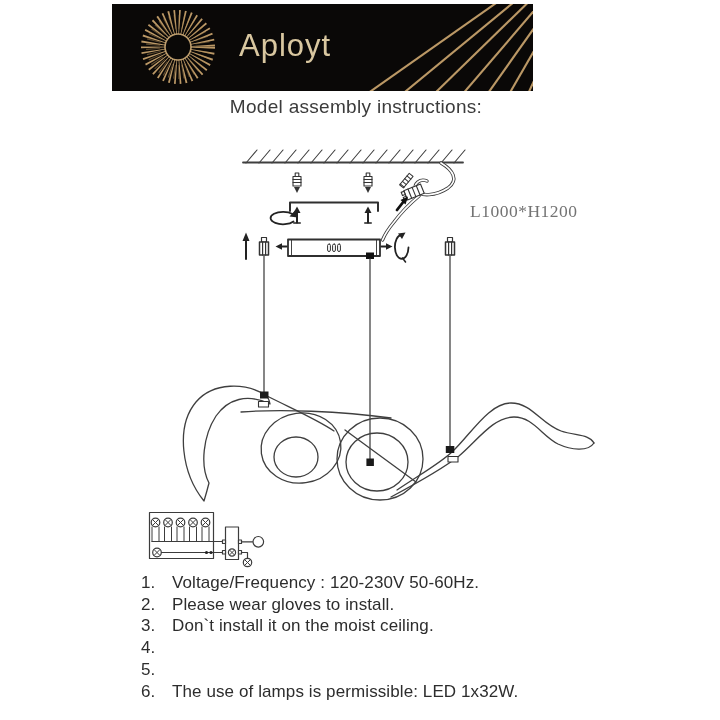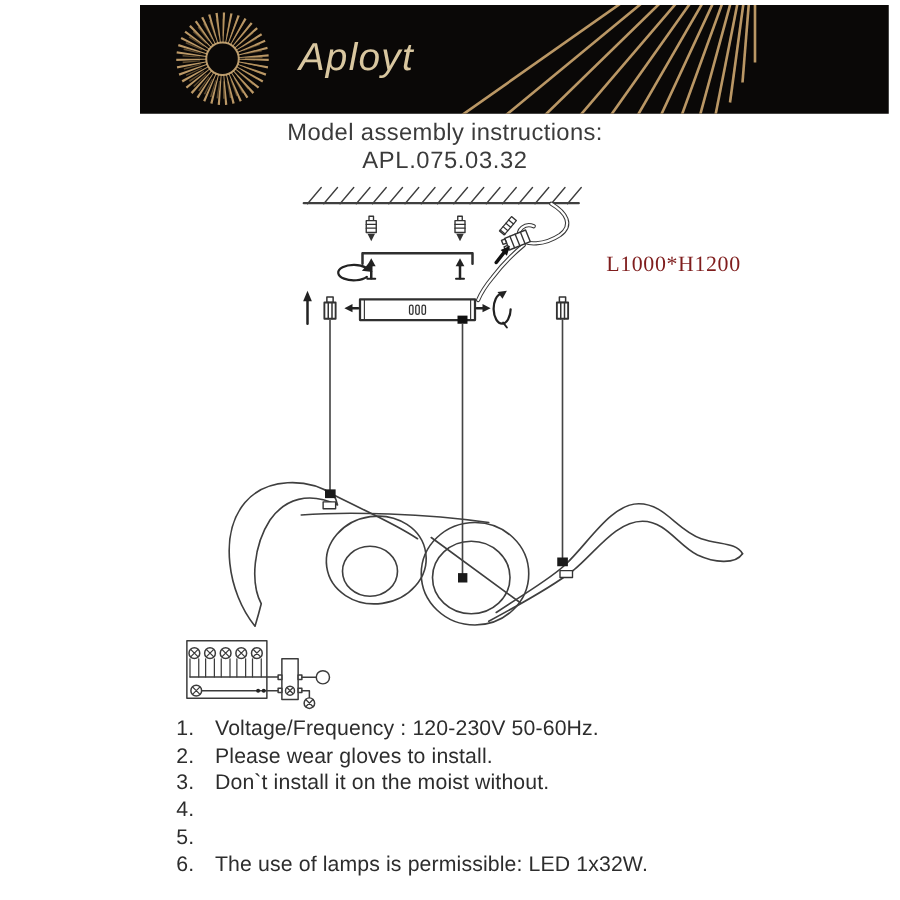"Aployt" #banner { font-style: italic -> none; width: 599px -> 421px }
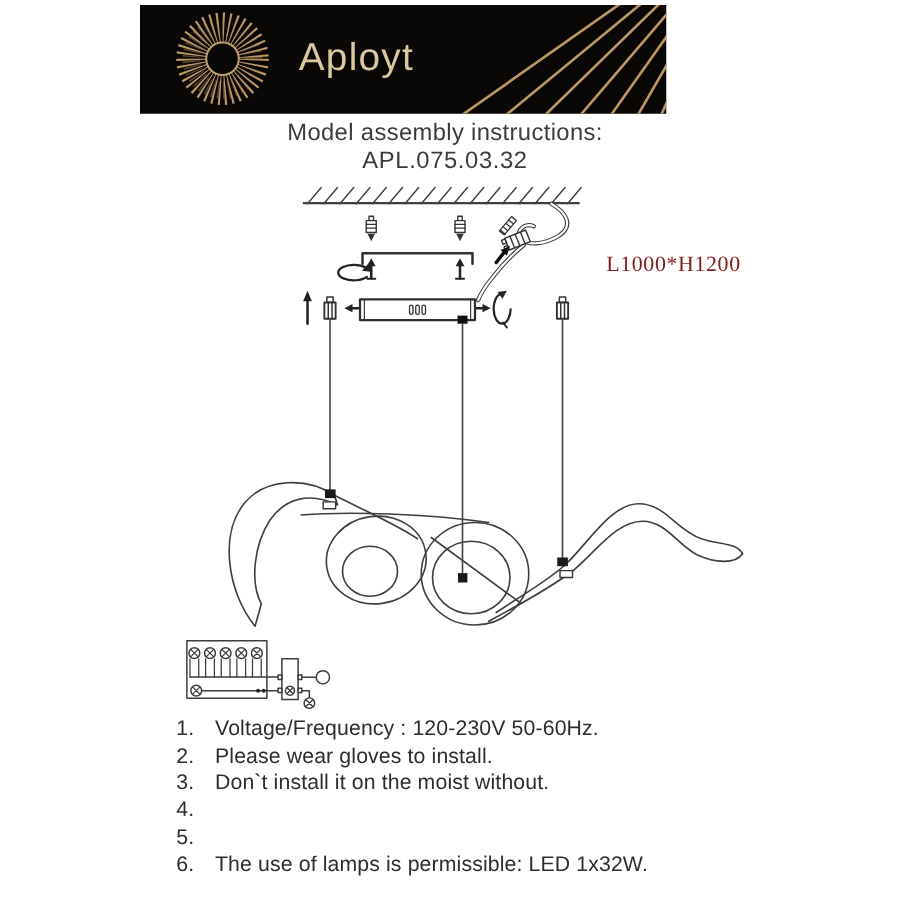"APL.075.03.32" div.title-line { html: <div>APL.075.03.32</div> -> none }
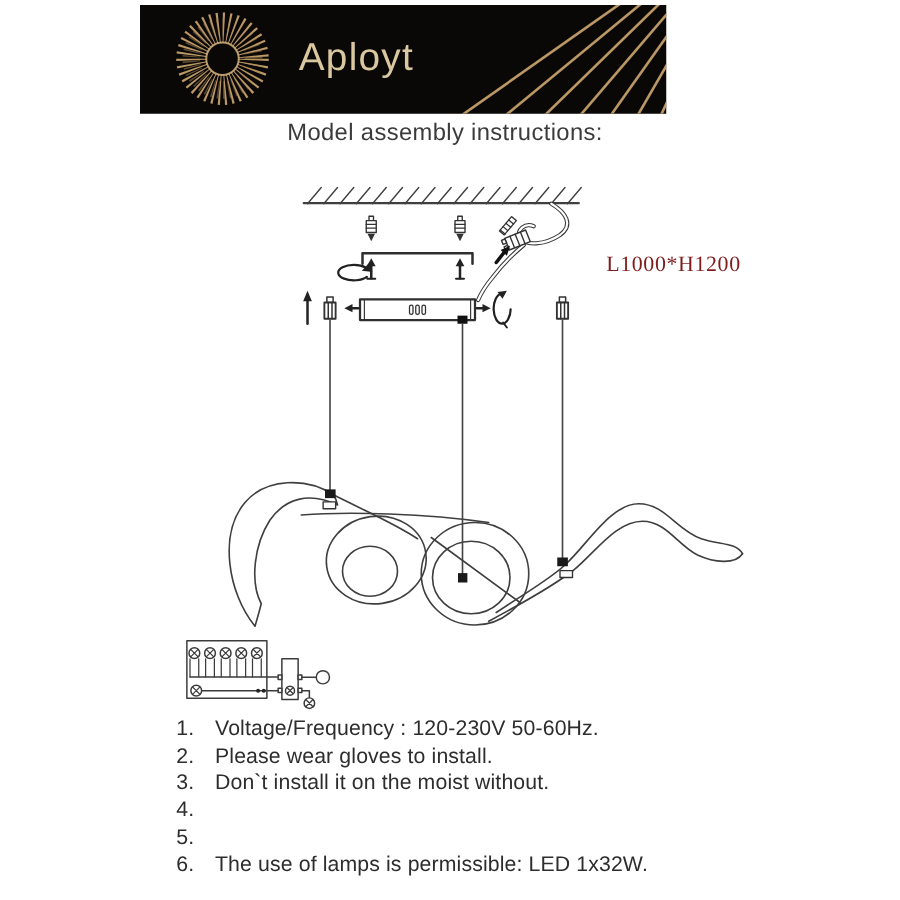"L1000*H1200" #dimlabel { color: #7f1d1d -> #737373; left: 485px -> 470px }
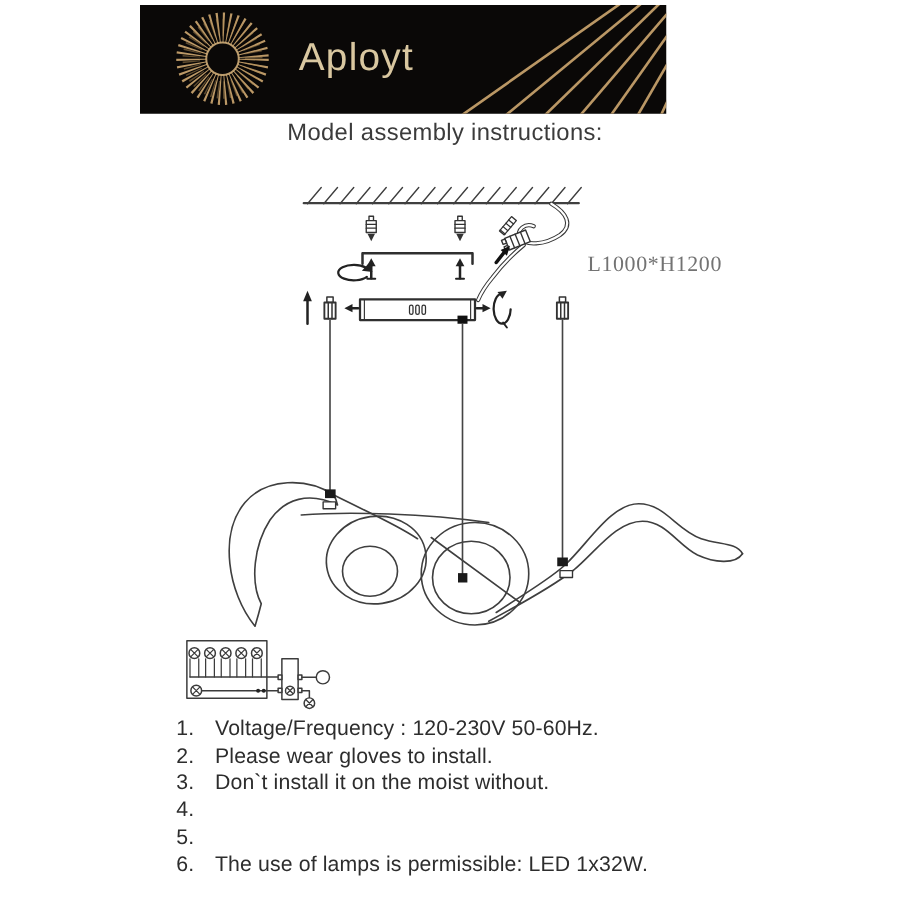"Don`t install it on the" span.instr-text { text: without -> ceiling }
